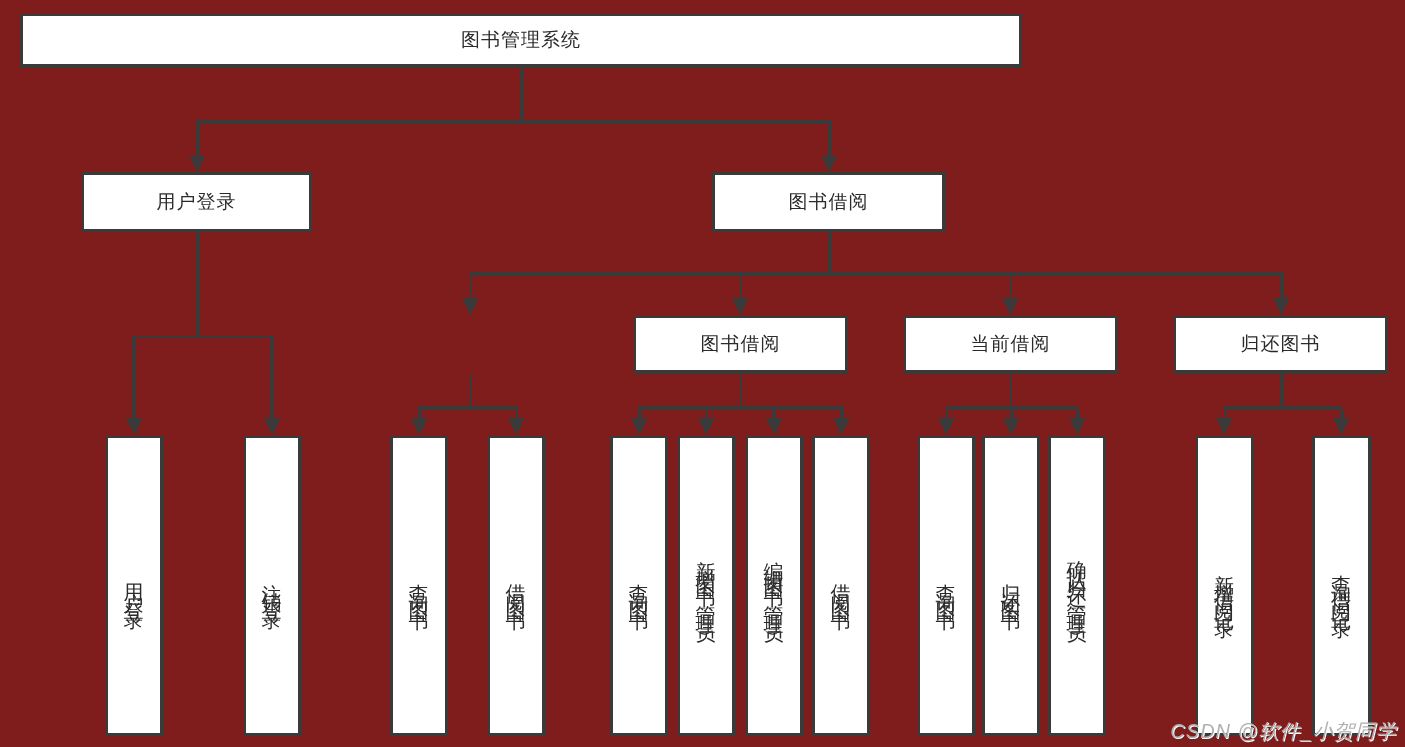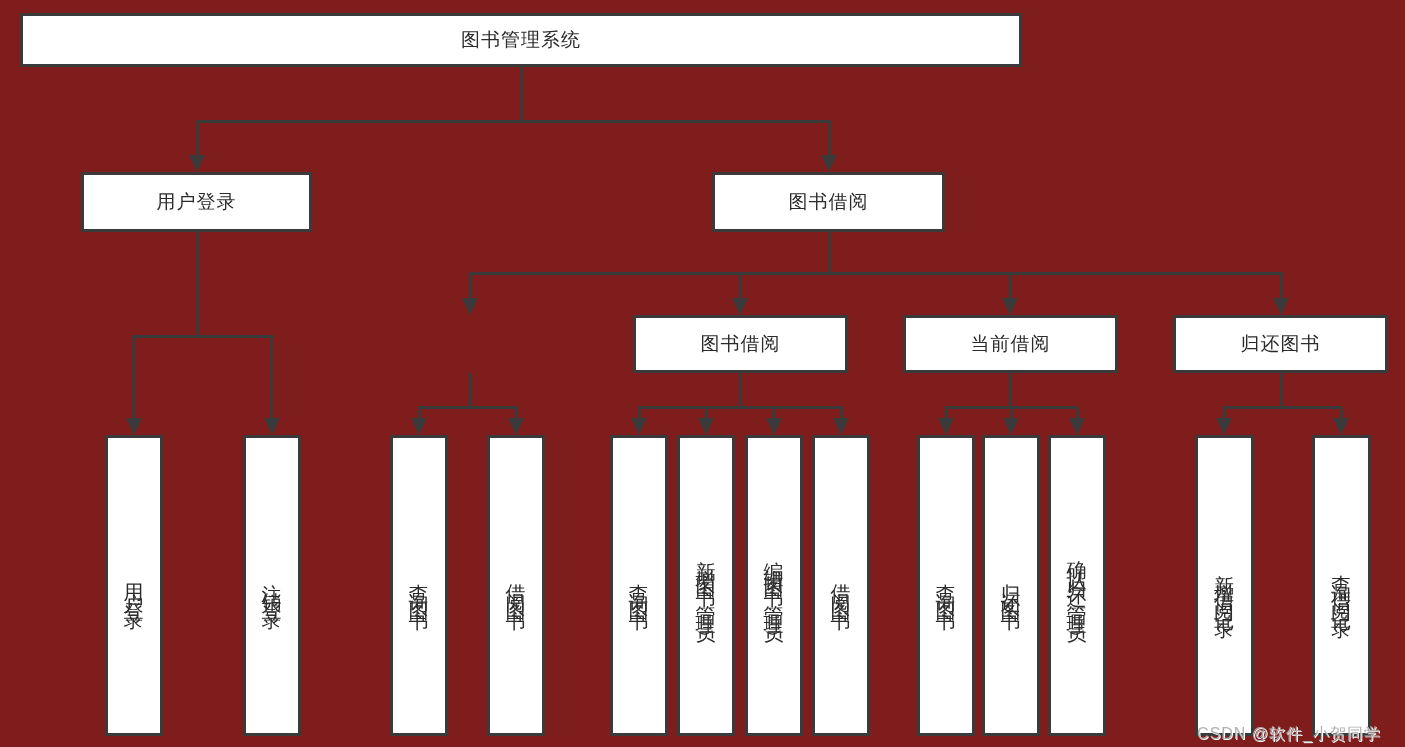"CSDN @软件_小贺同学" .watermark { font-size: 16px -> 20px; font-style: none -> italic; right: 24px -> 8px }
